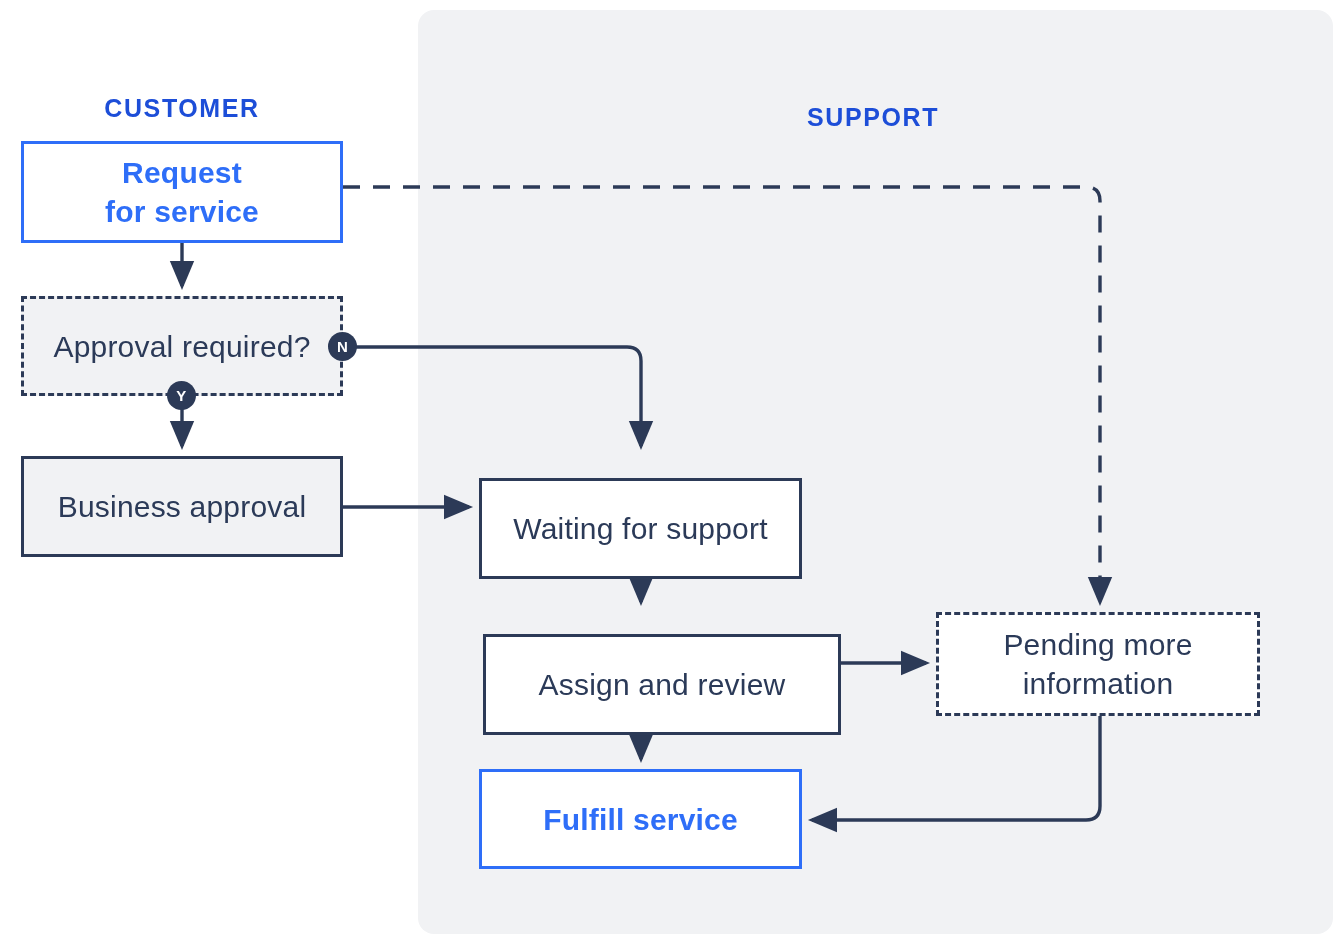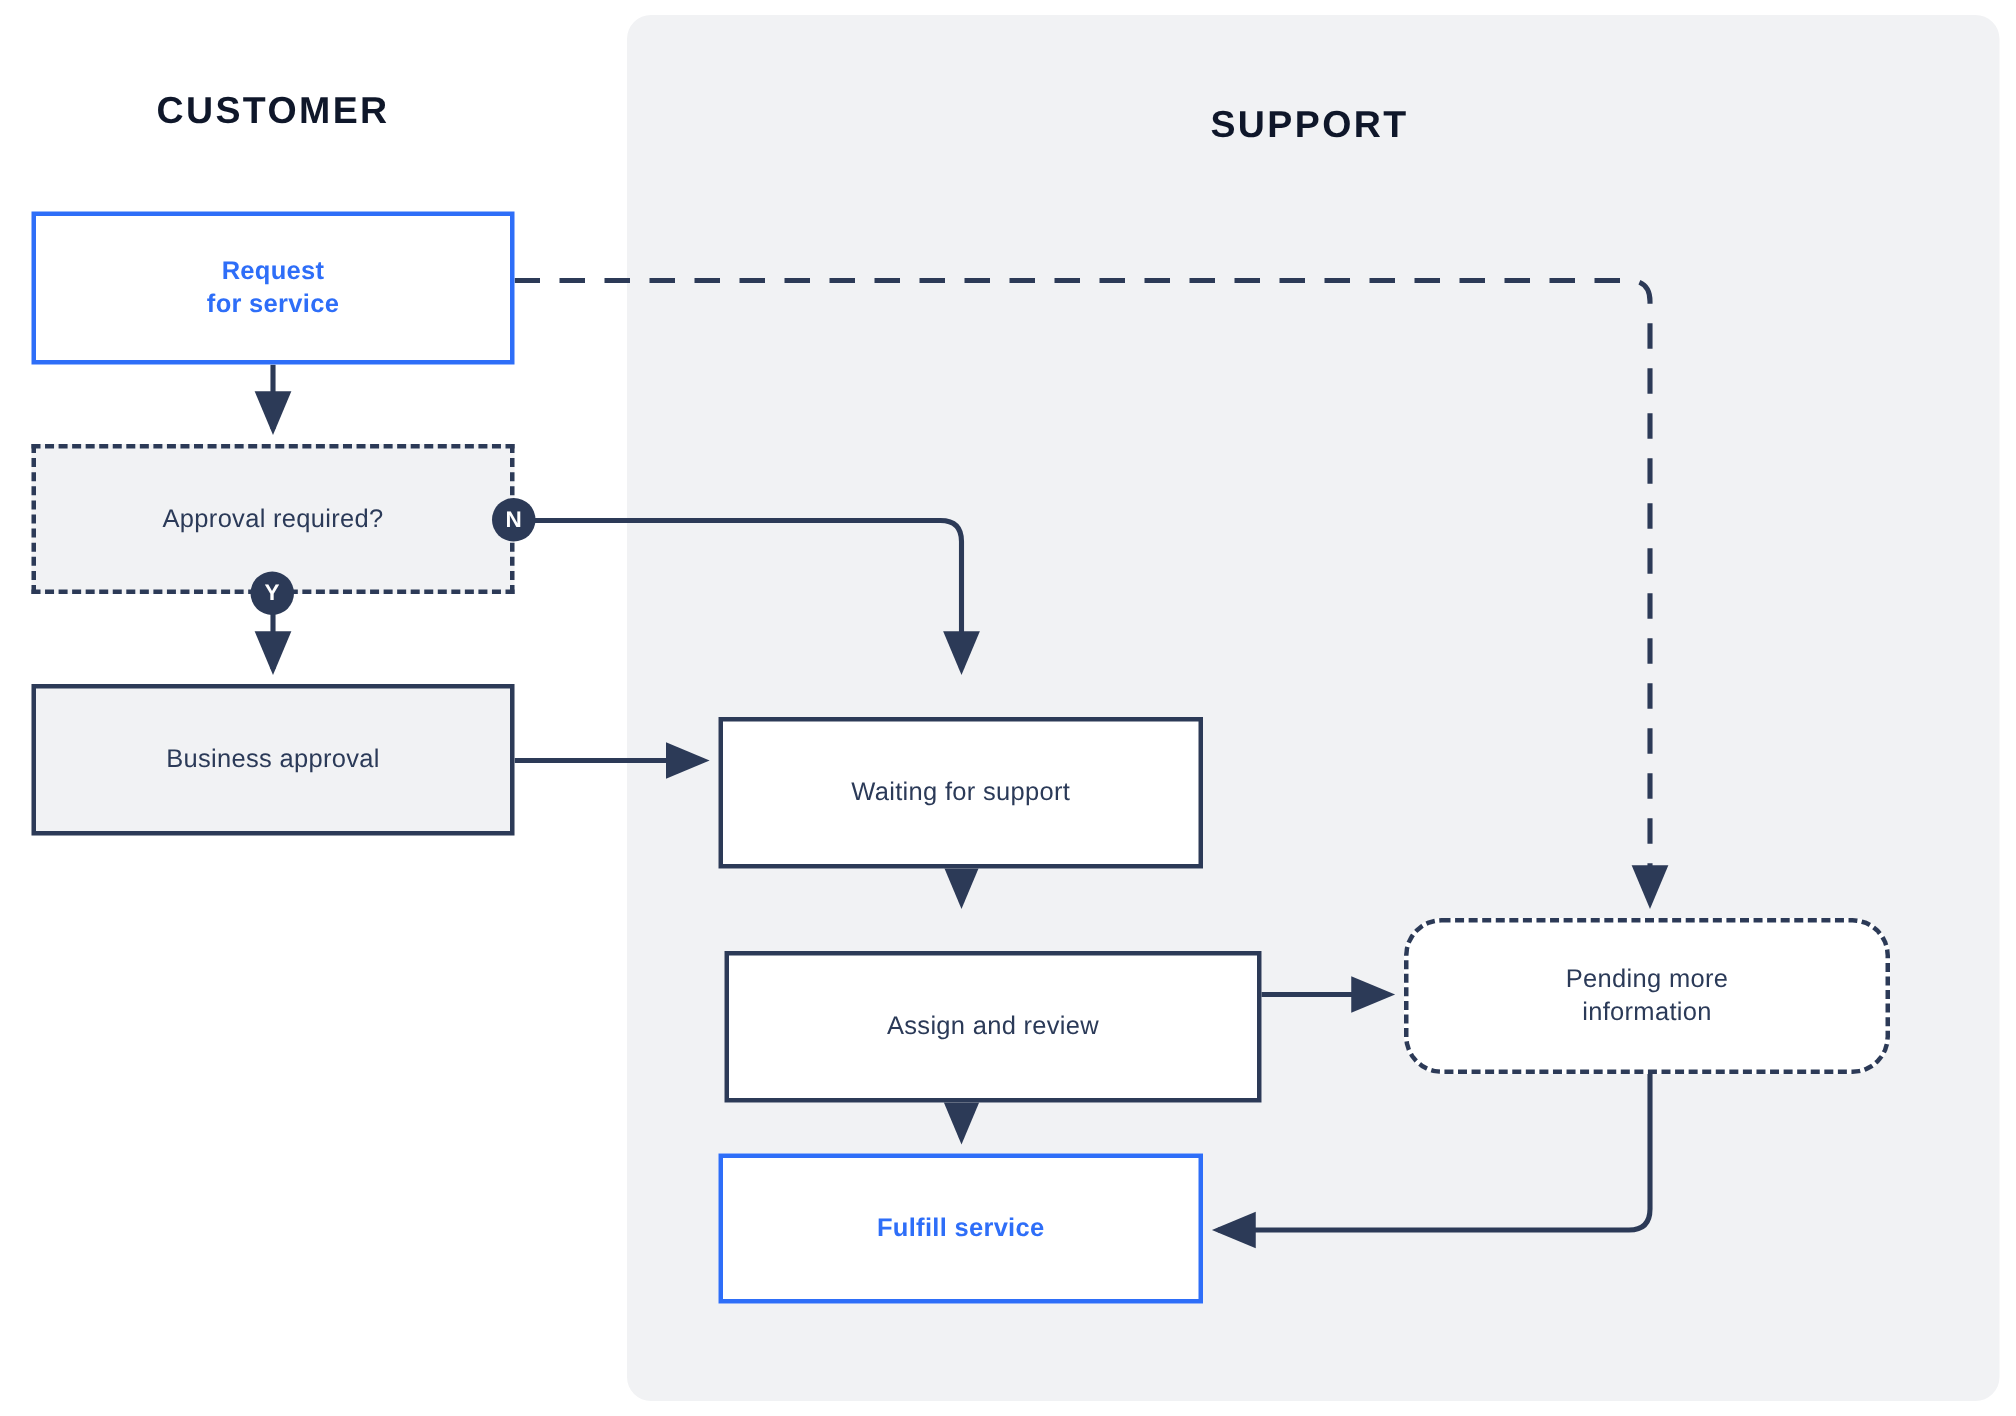"CUSTOMER" .swimlane-title { color: #0f172a -> #1d4ed8; margin-top: none -> 34px }
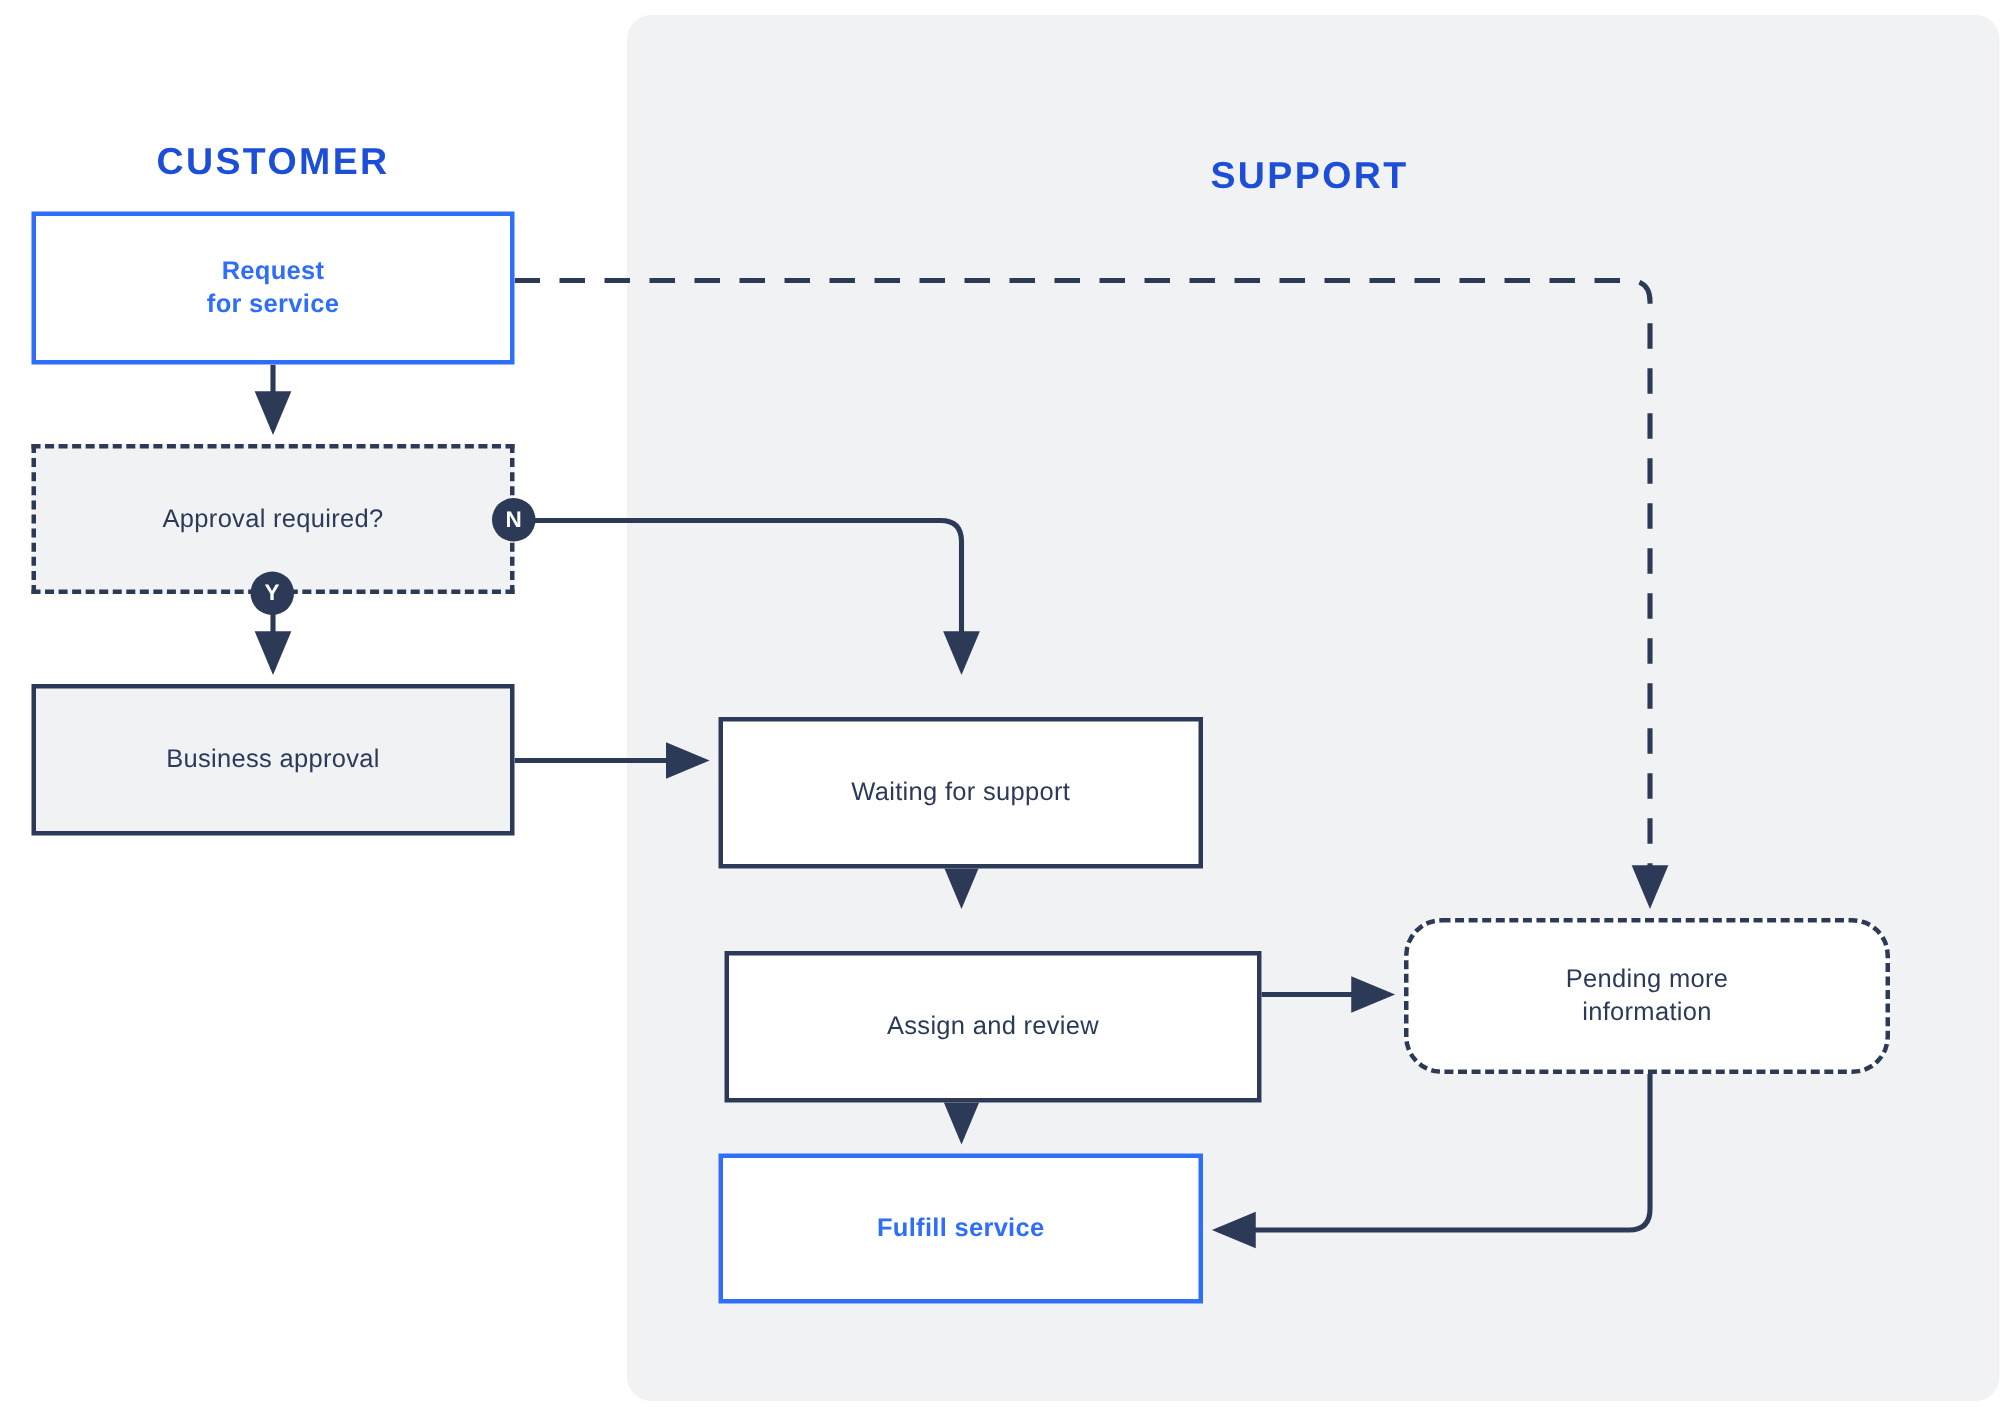"Request" .node { font-size: 17px -> 30px }
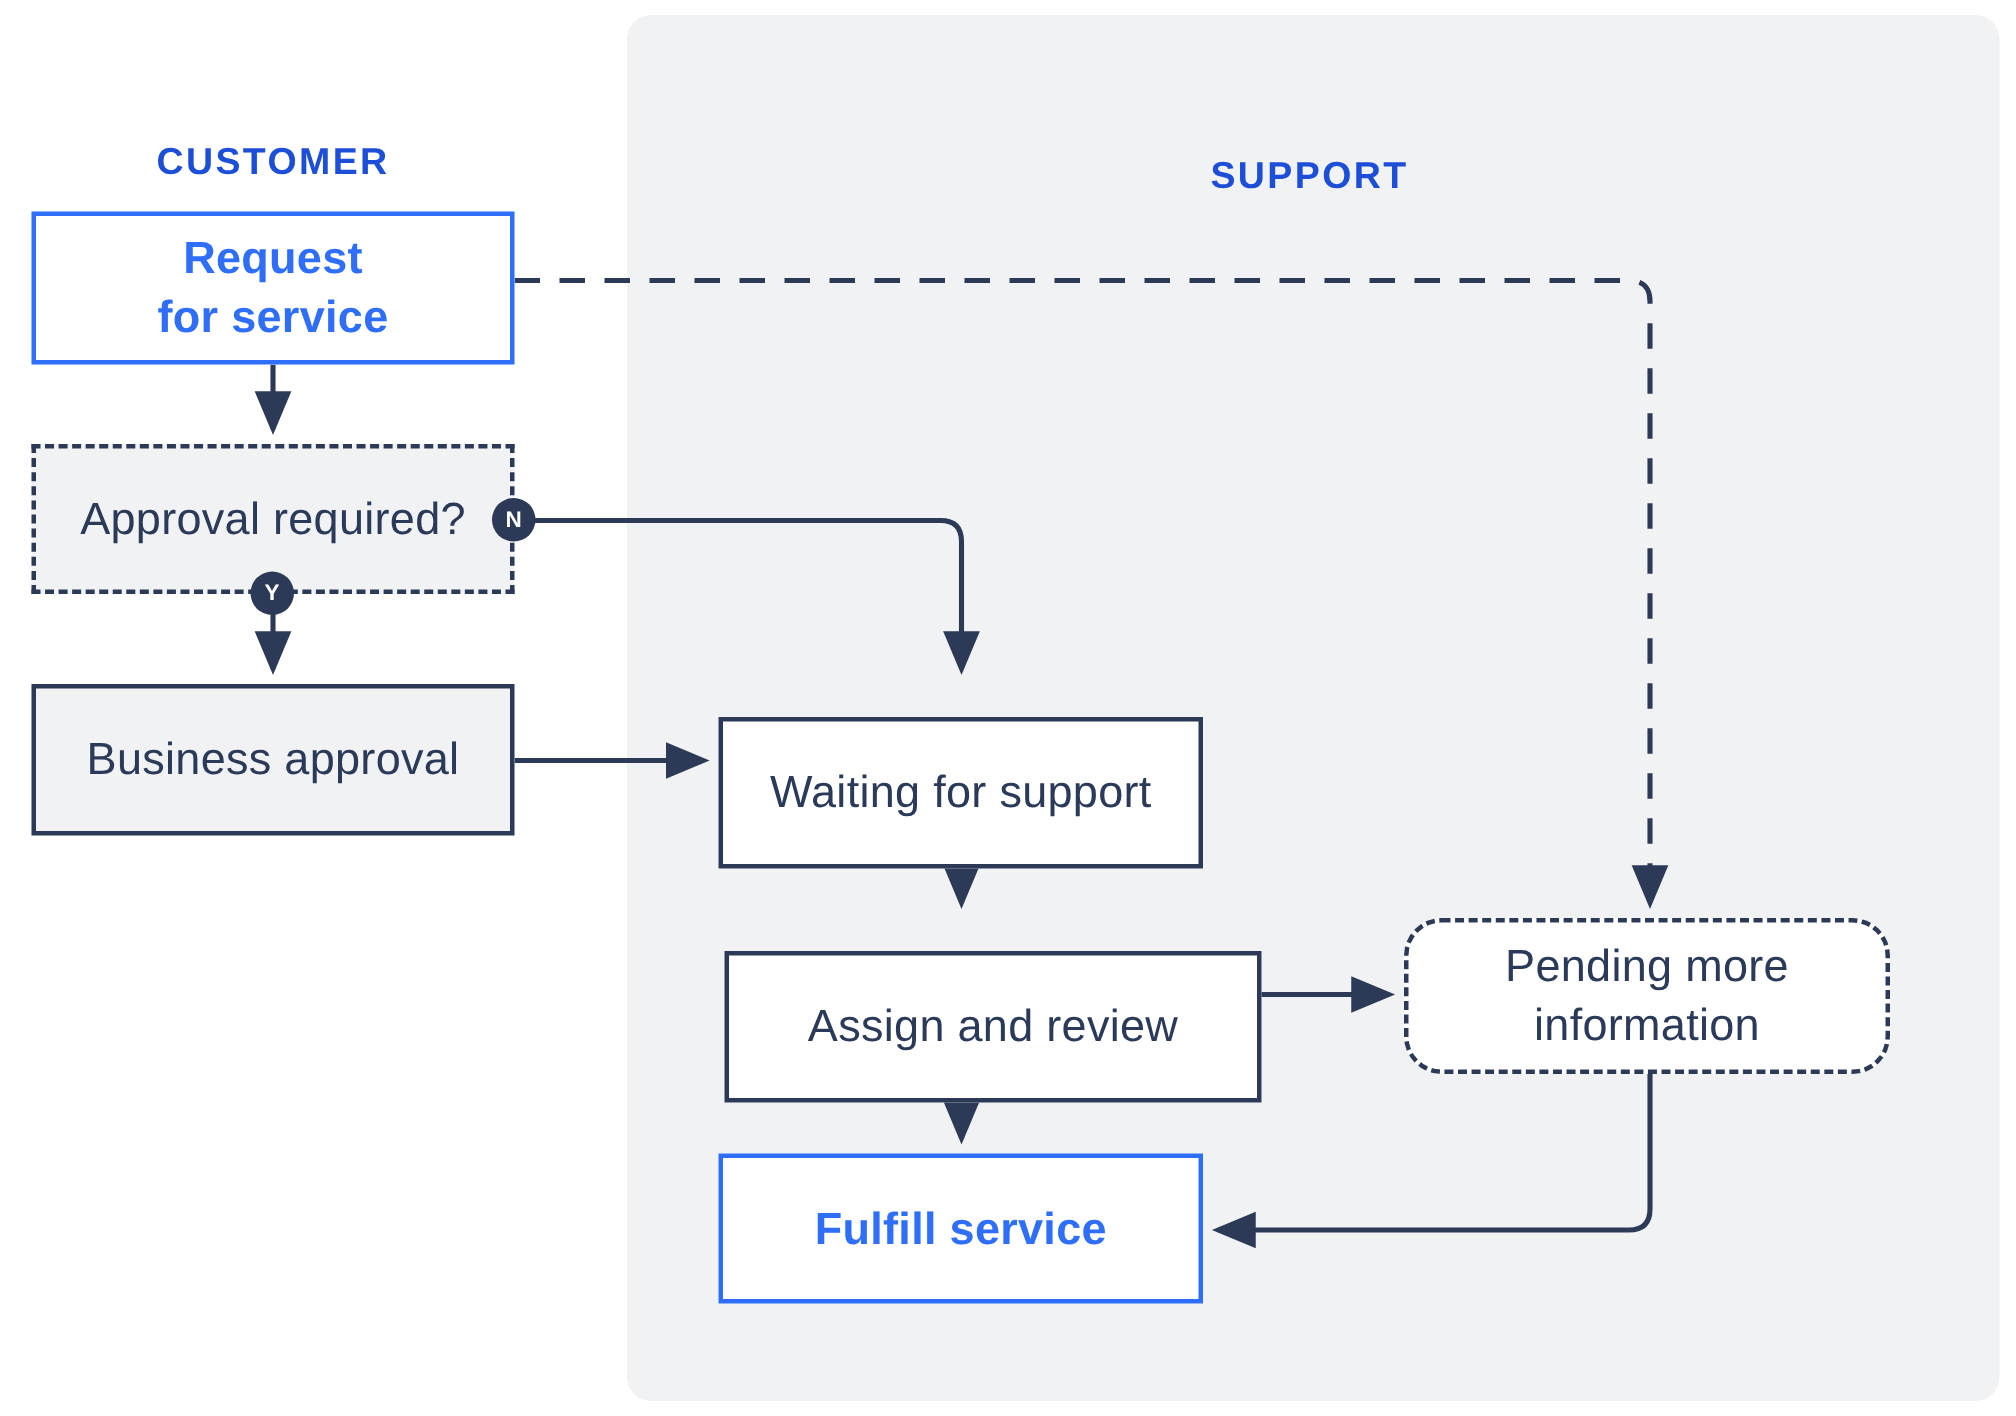"Pending more" div.node { border-radius: 25px -> none }
